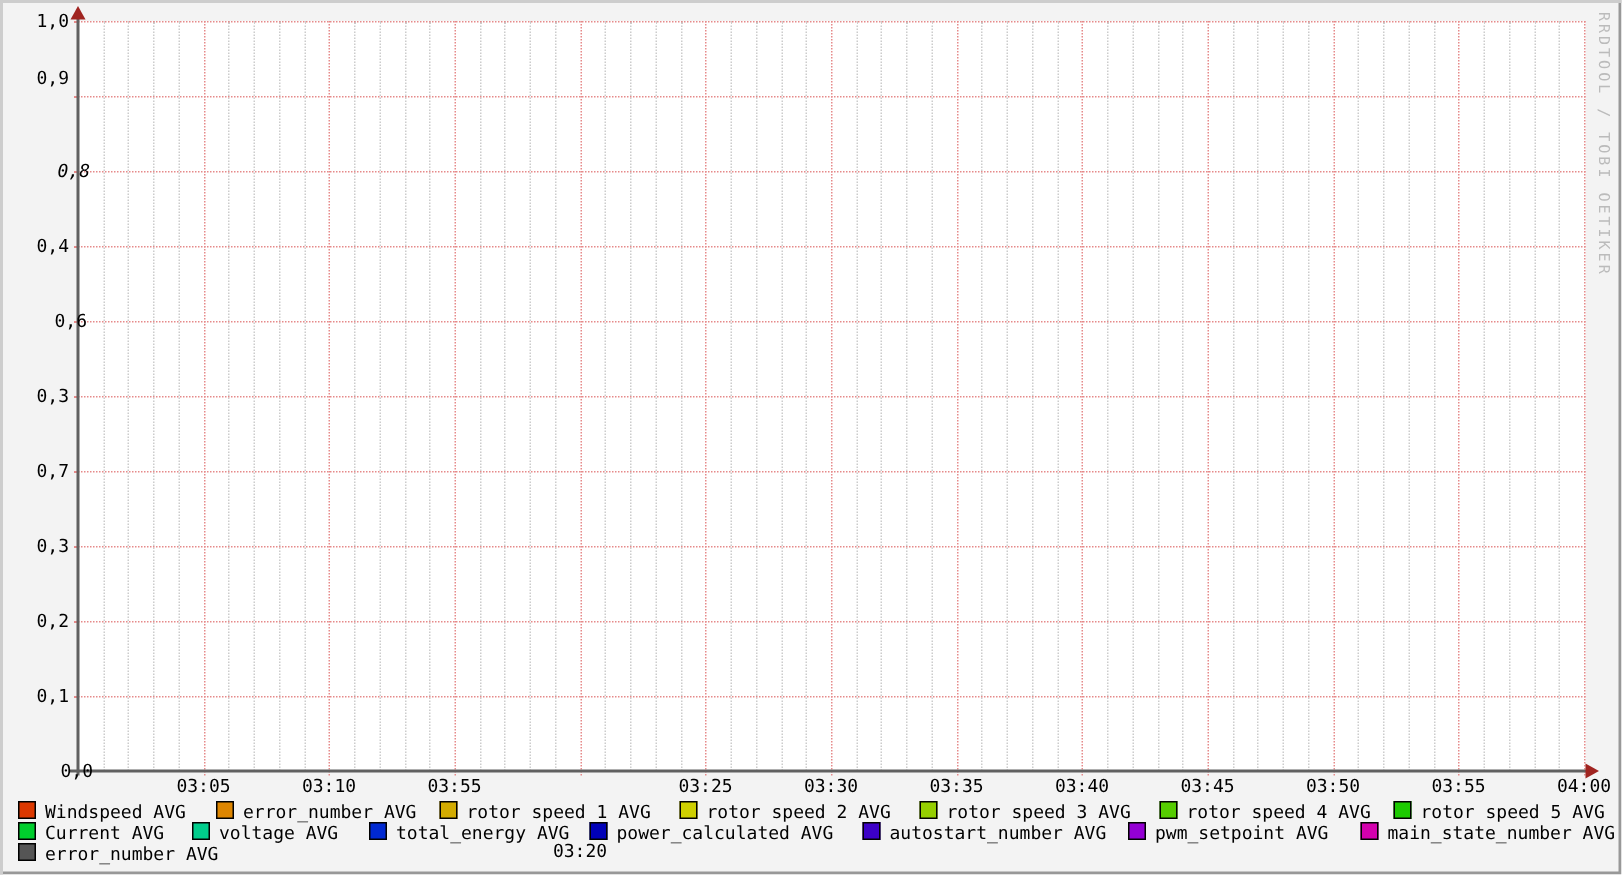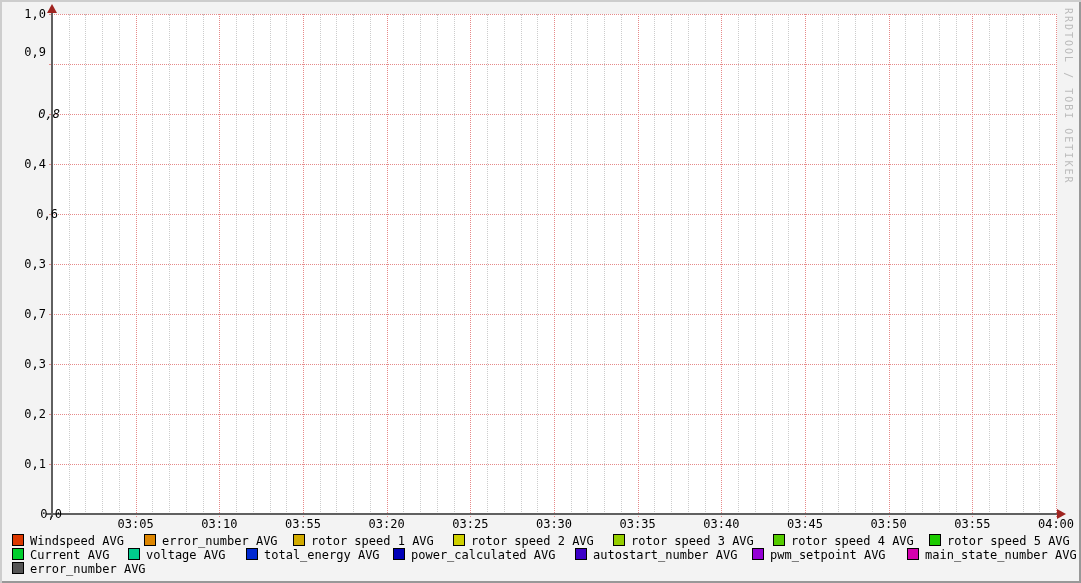"03:20" div.x-tick-label { margin-top: none -> 43px }
